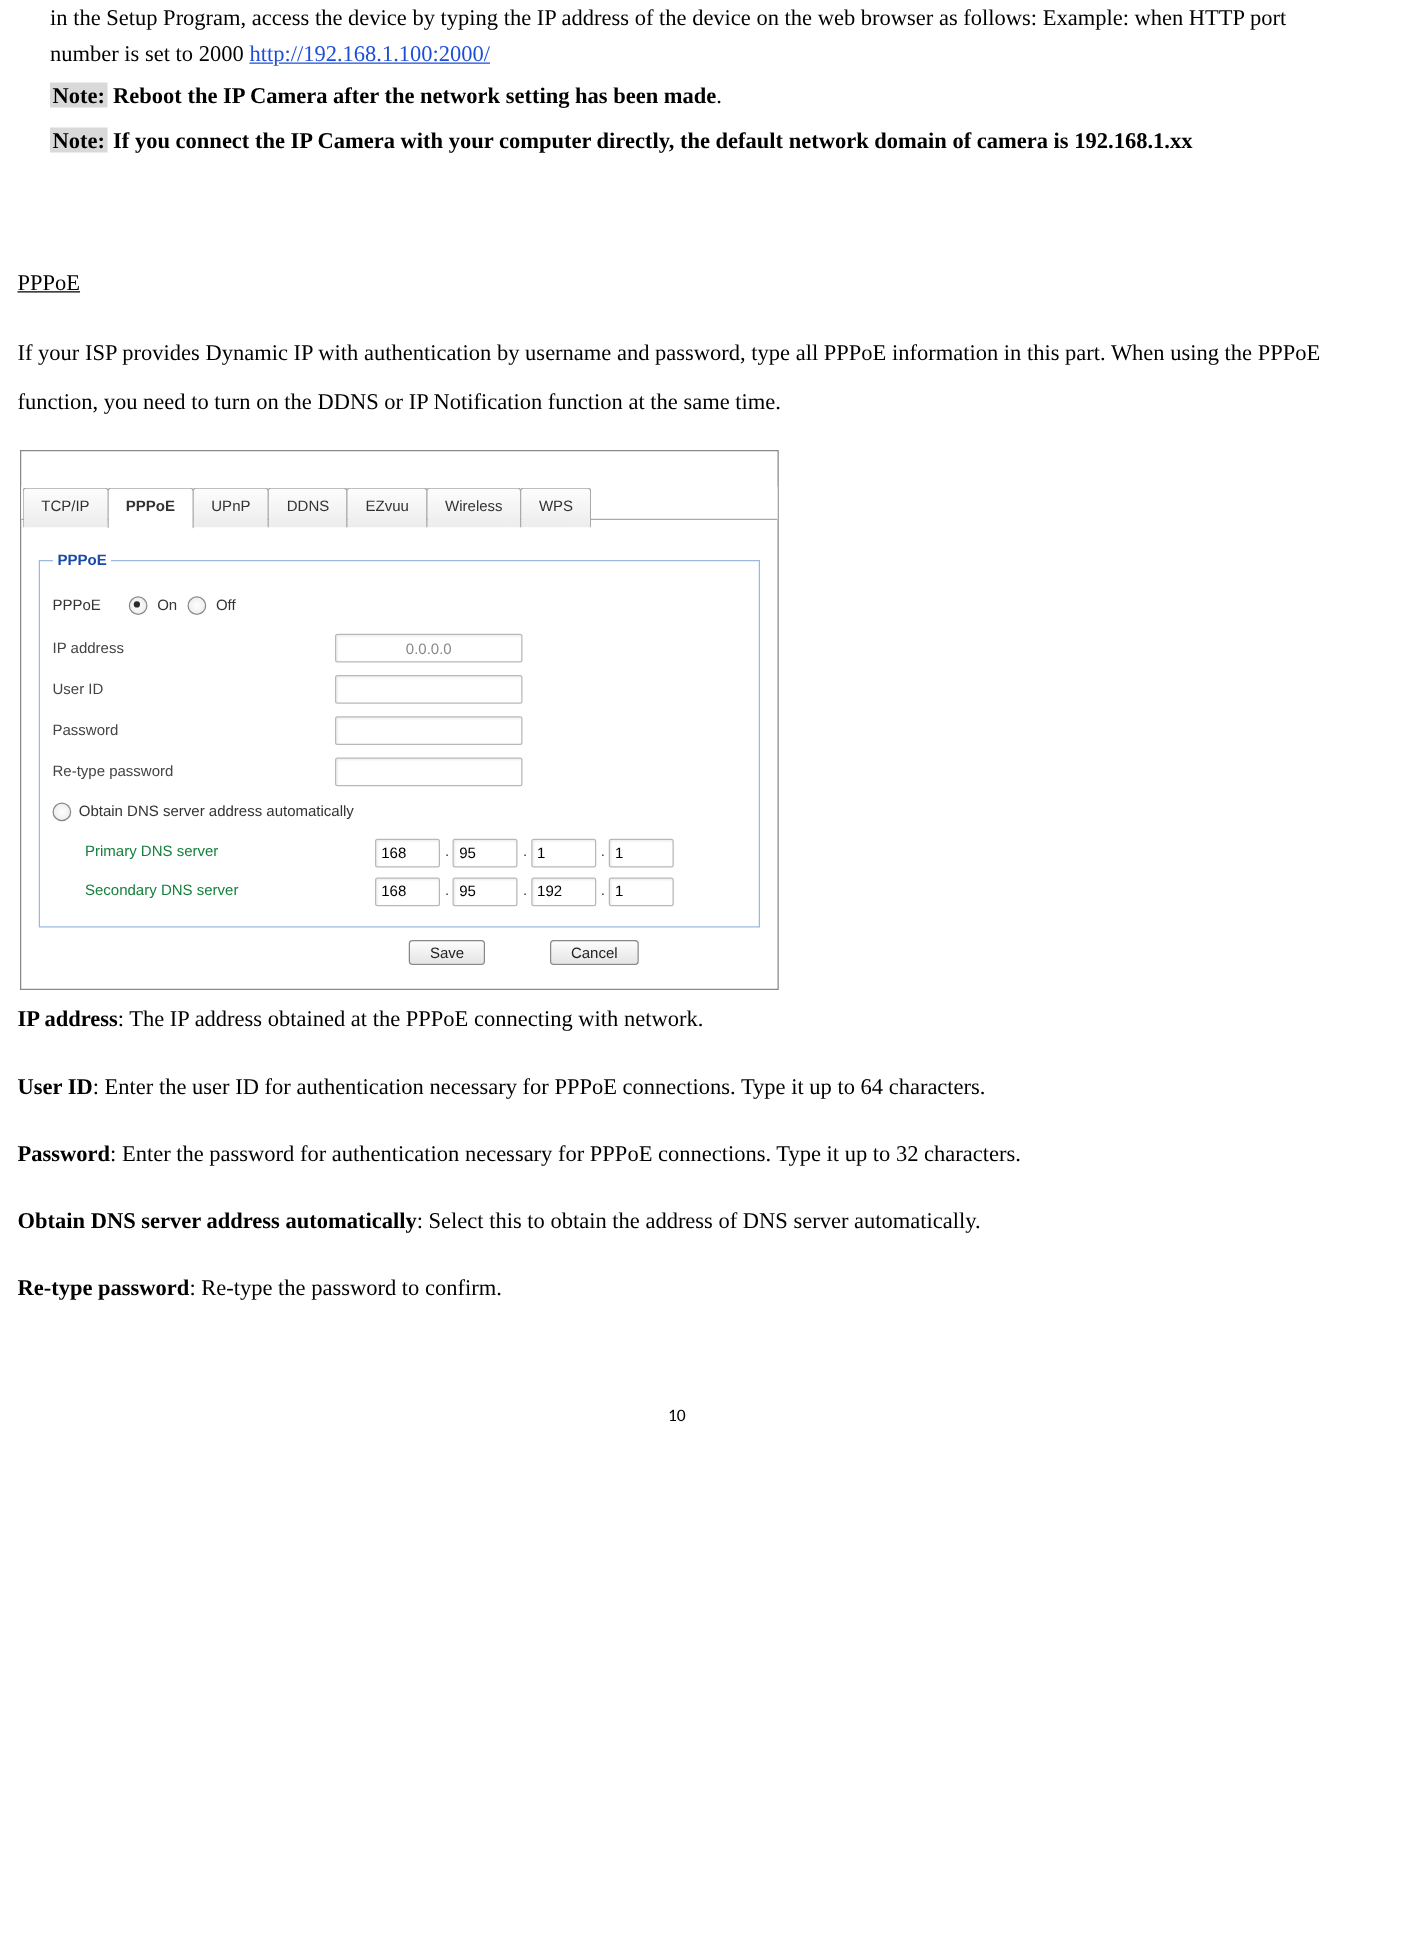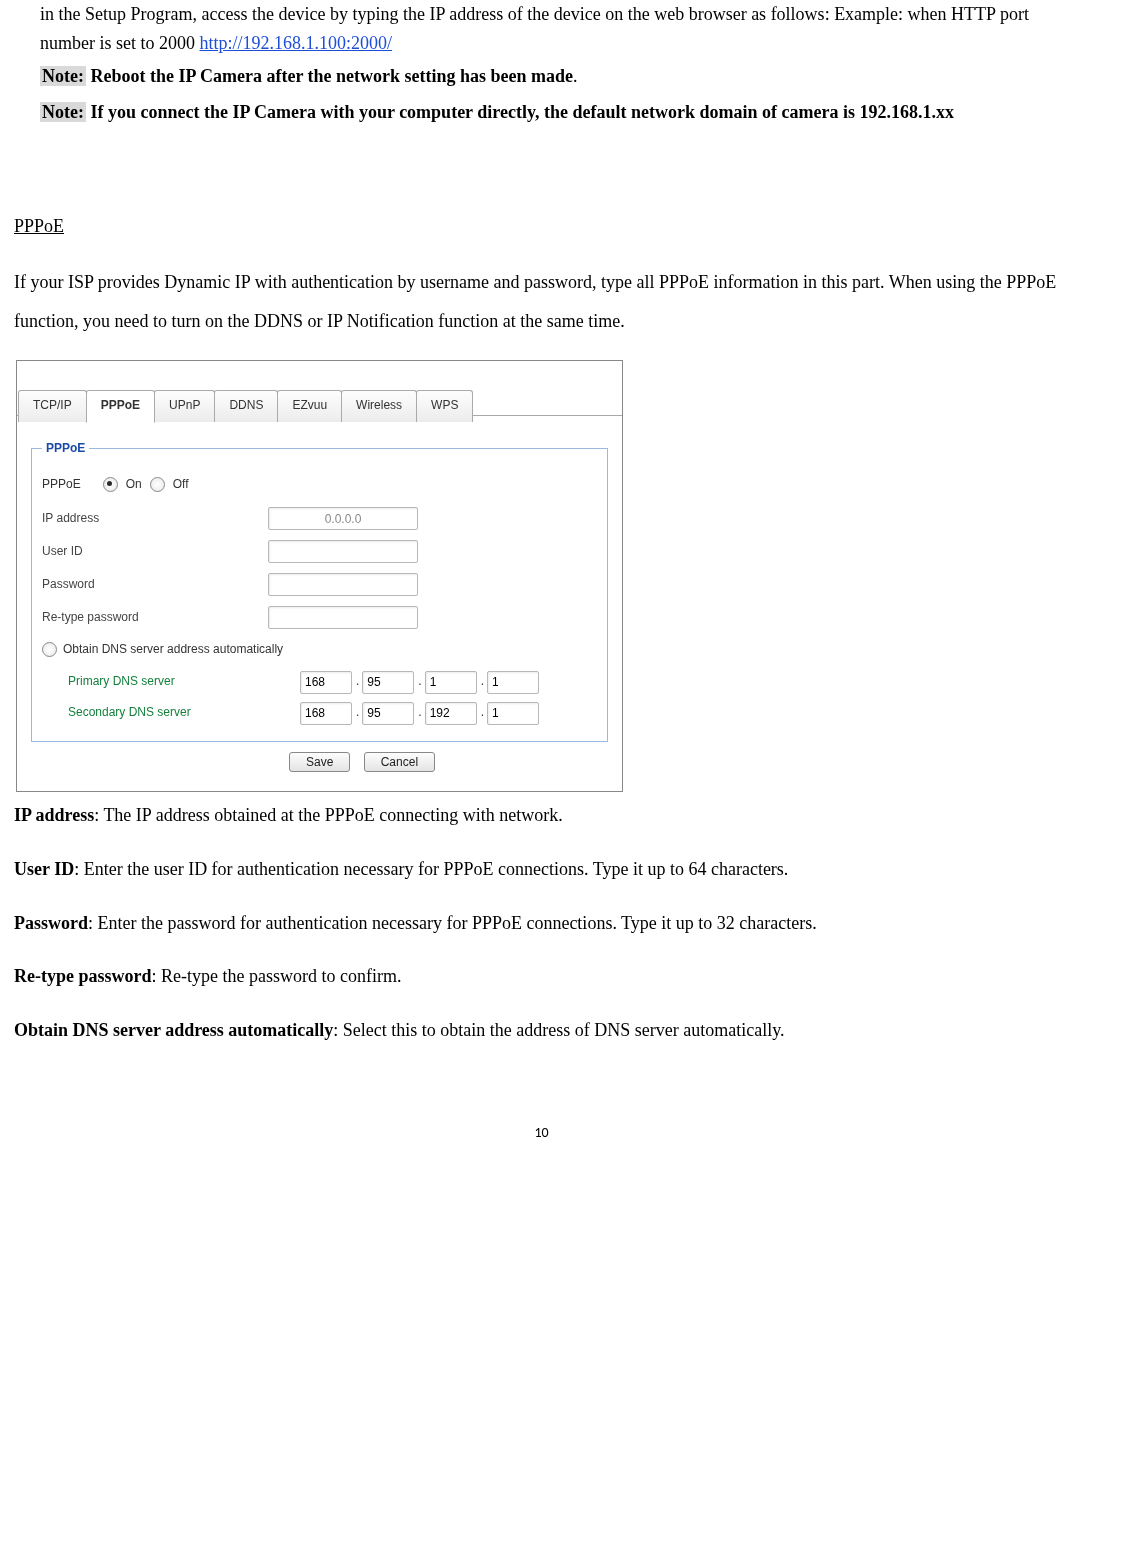"Save" .btn { margin-left: none -> 38px }
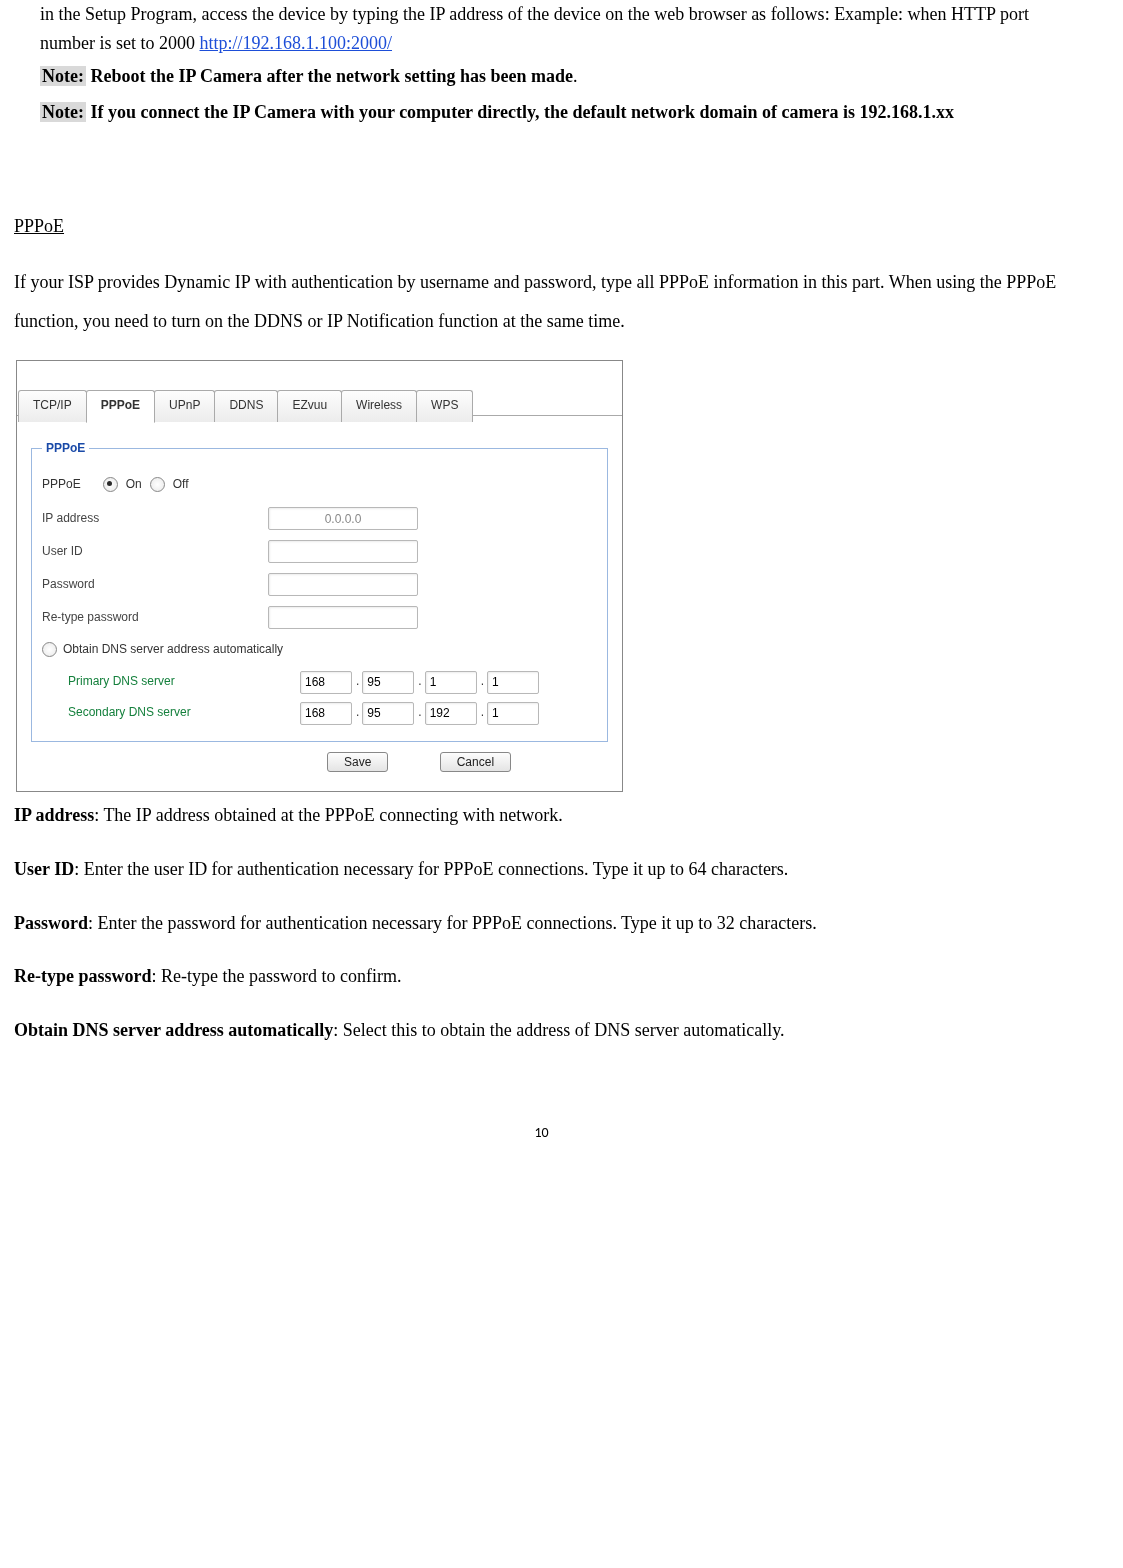"Re-type password: Re-type the password" p.para2 { order: before "Obtain DNS server address automatically:" -> after "Obtain DNS server address automatically:" }
